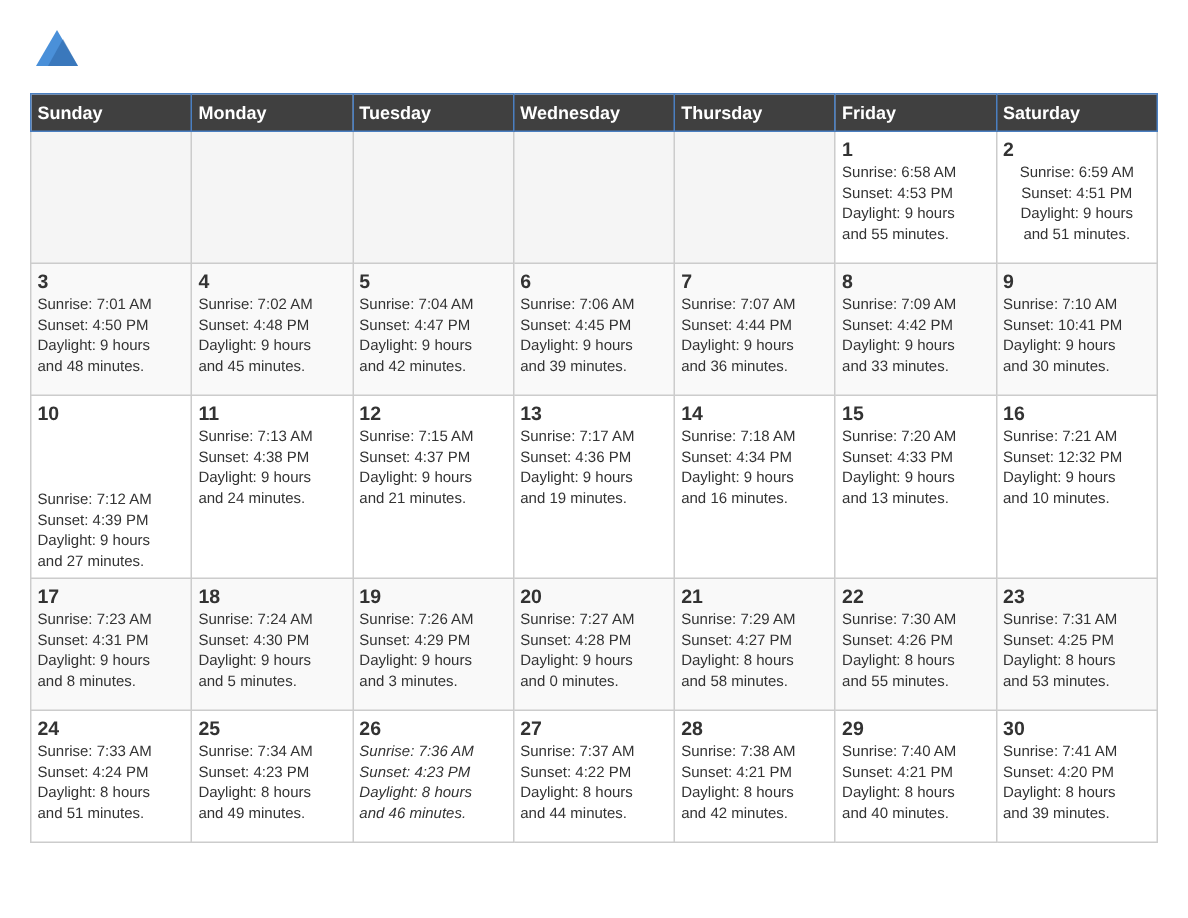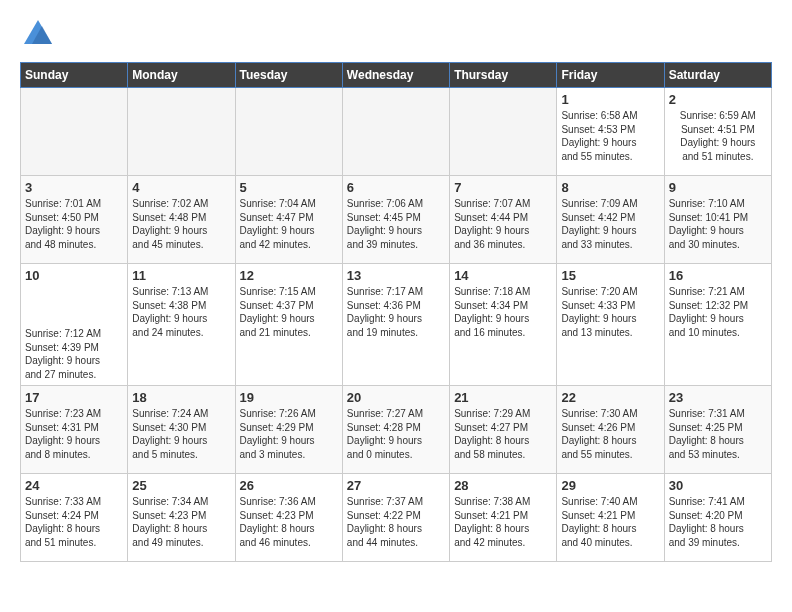"Sunrise: 7:36 AM" div.day-info { font-style: none -> italic }
